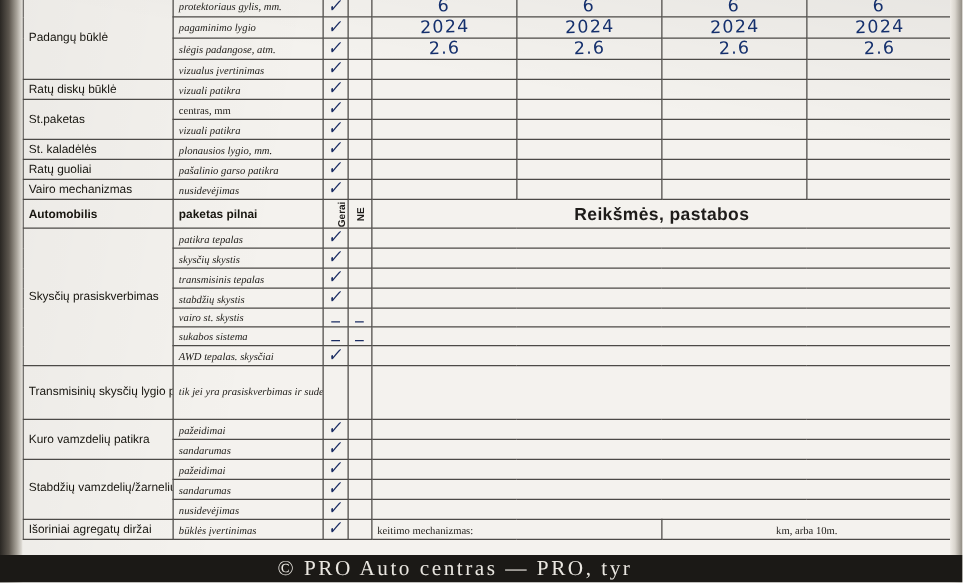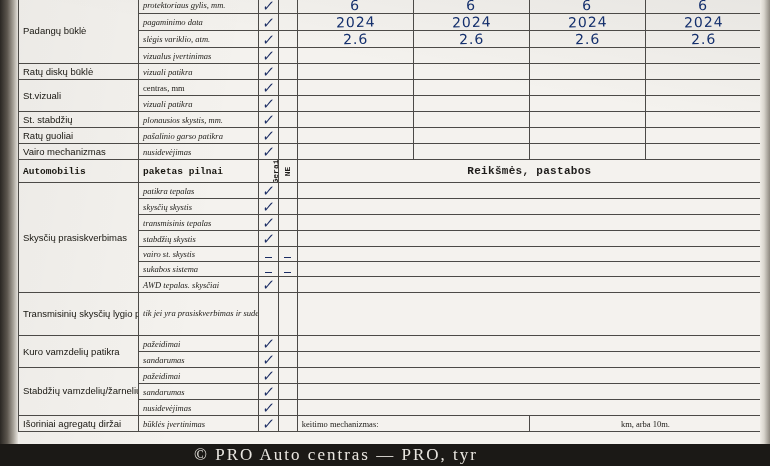"pagaminimo data" td.c-item { text: data -> lygio }
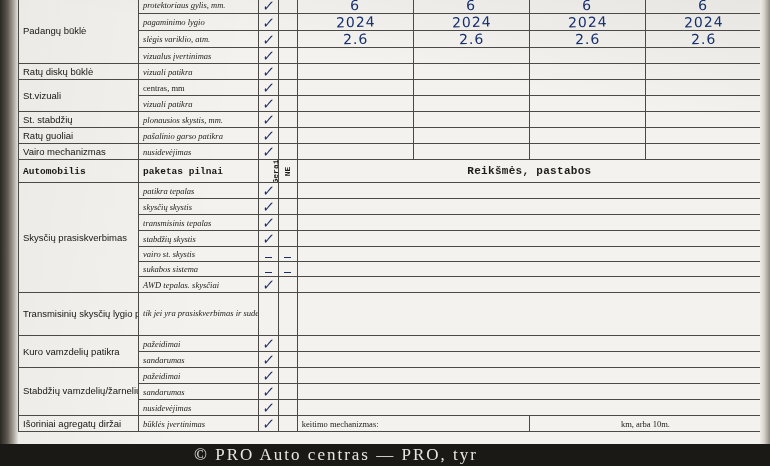"slėgis variklio, atm." td.c-item { text: variklio -> padangose }
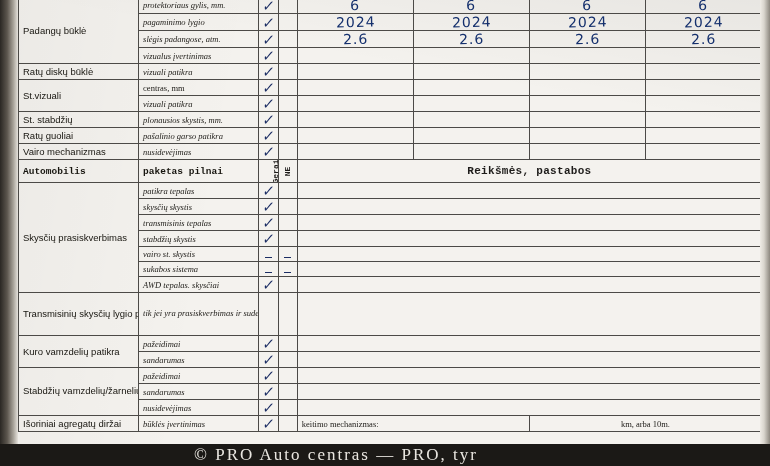"St.vizuali" td.c-sec { text: St.vizuali -> St.paketas }
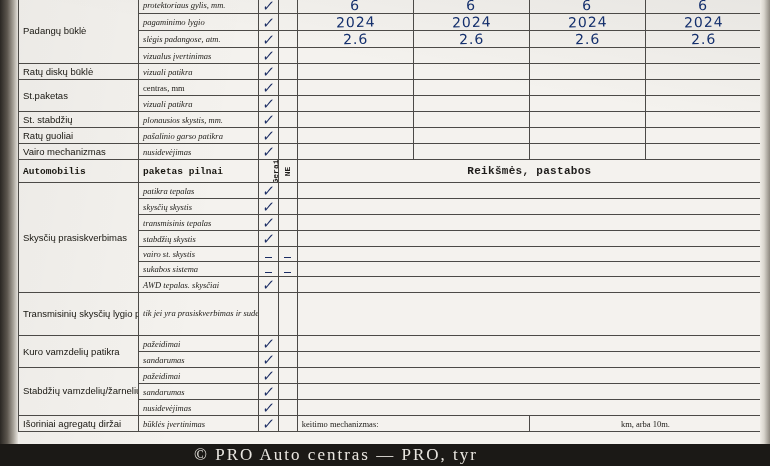"St. stabdžių" td.c-sec { text: stabdžių -> kaladėlės }
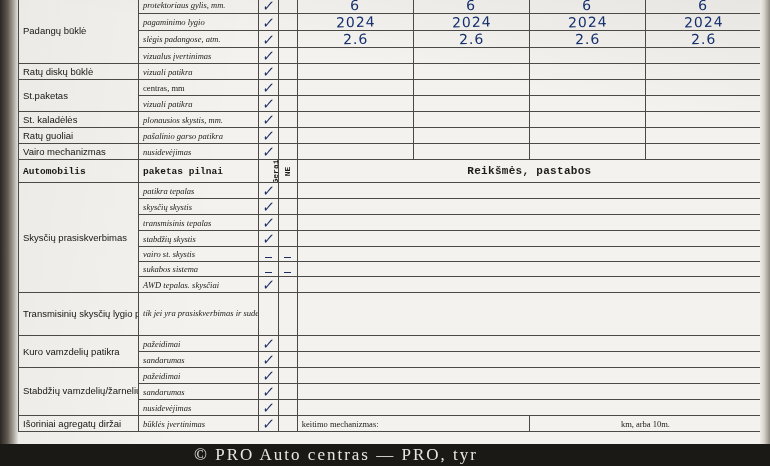"plonausios skystis, mm." td.c-item { text: skystis -> lygio }
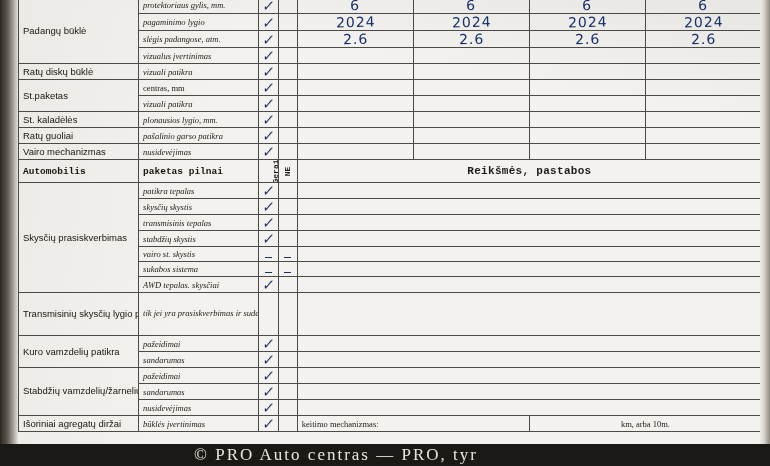"Automobilis" .bold-row td { font-family: Liberation Mono, monospace -> none }
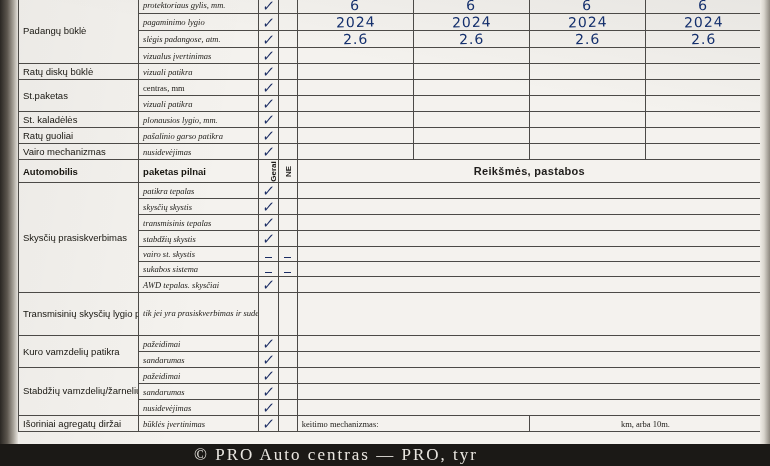"Reikšmės, pastabos" .remarks-head { font-size: 11px -> 14px }
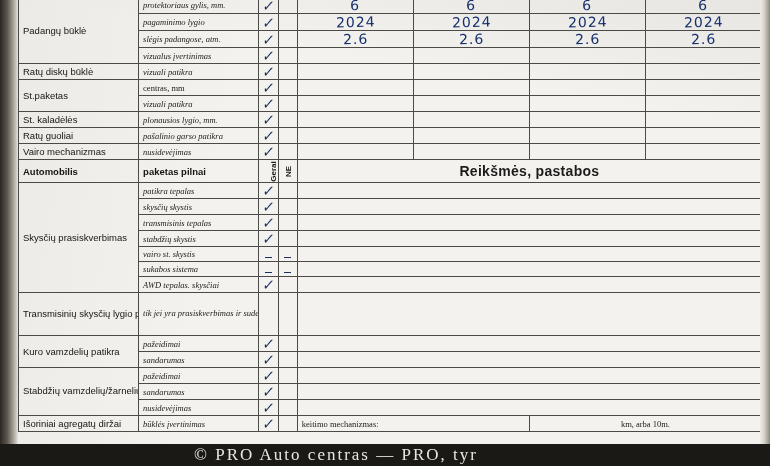"© PRO Auto centras —" .footer-text { padding-left: none -> 28px }
